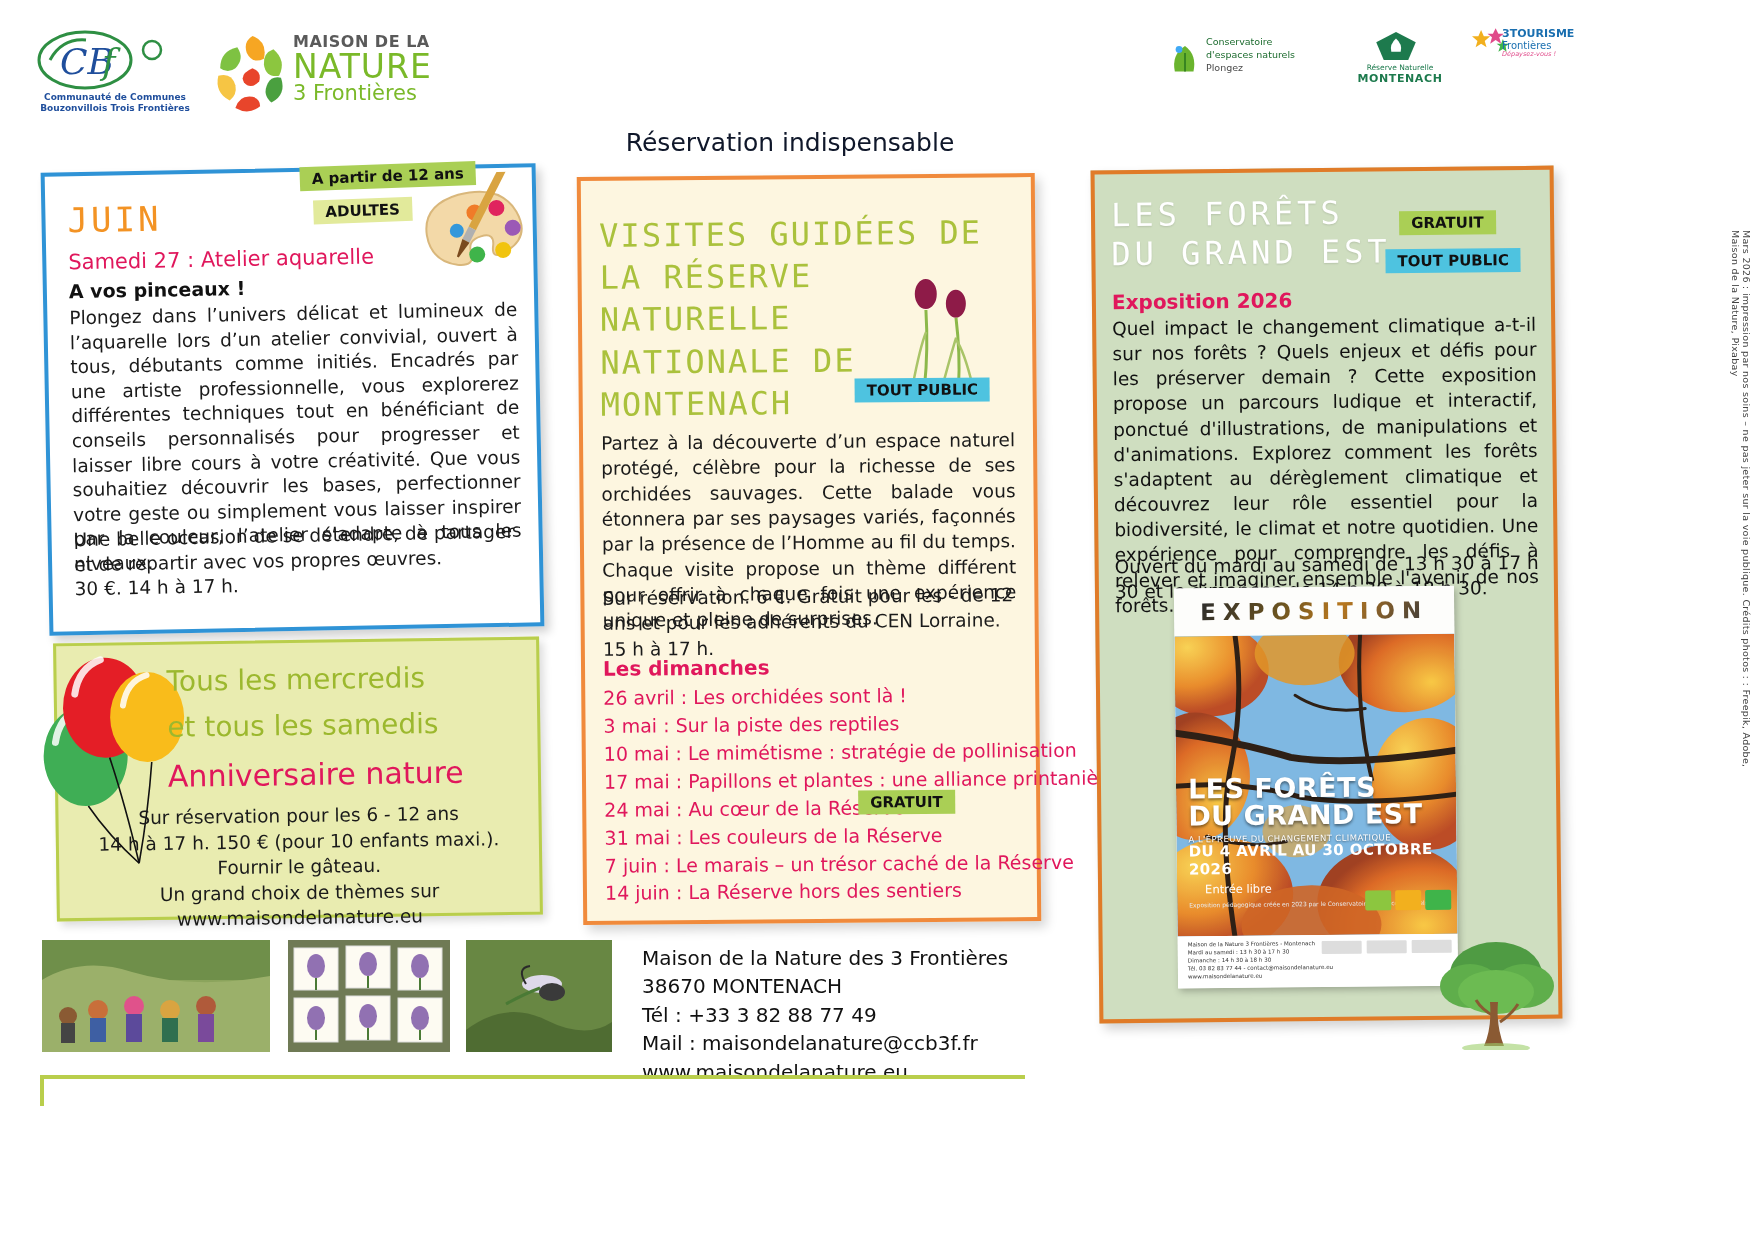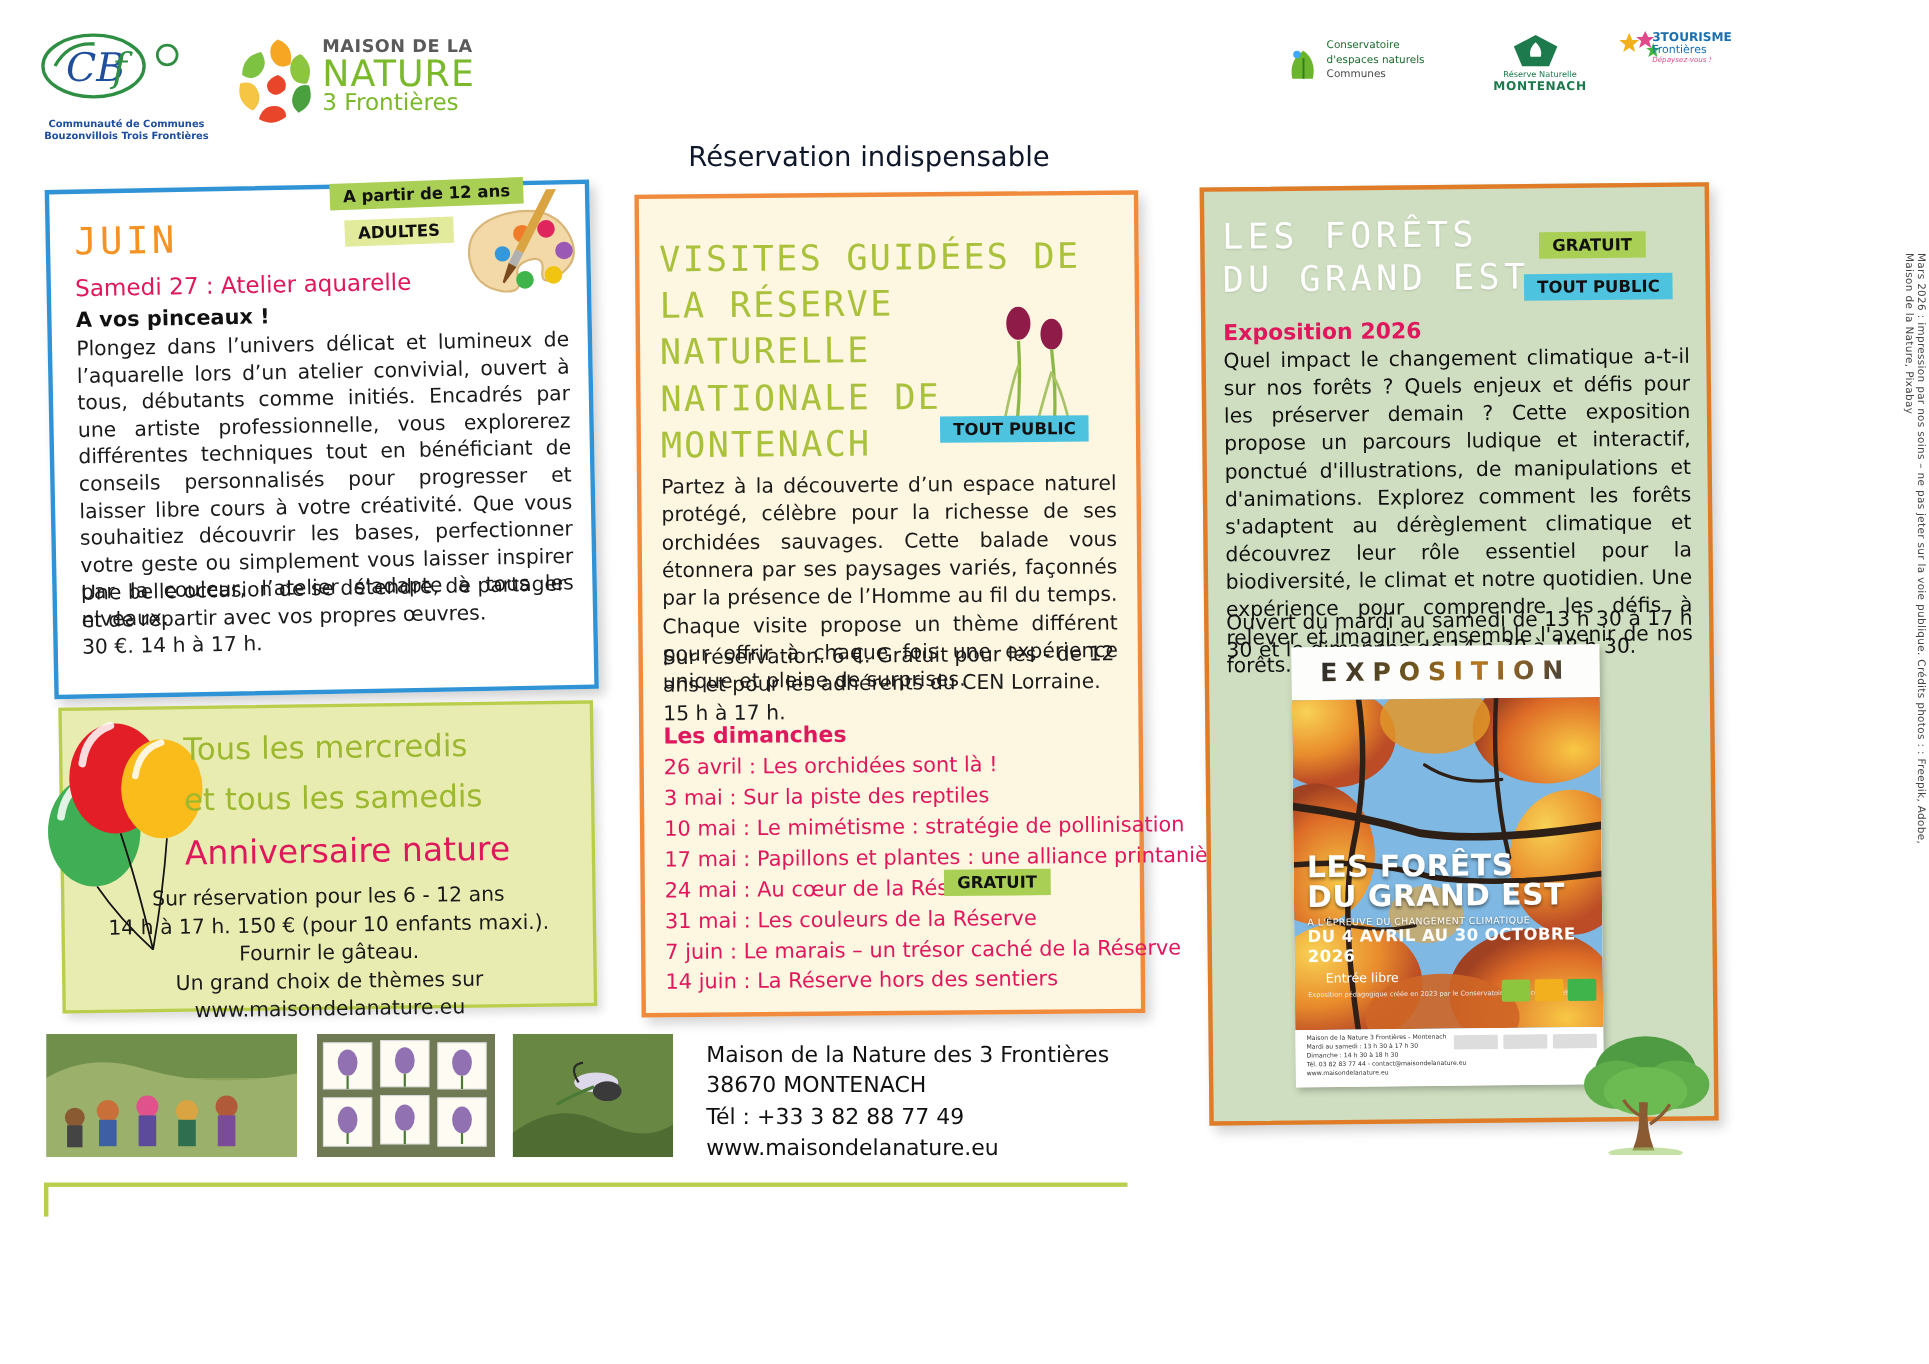"Communes" div { text: Communes -> Plongez }
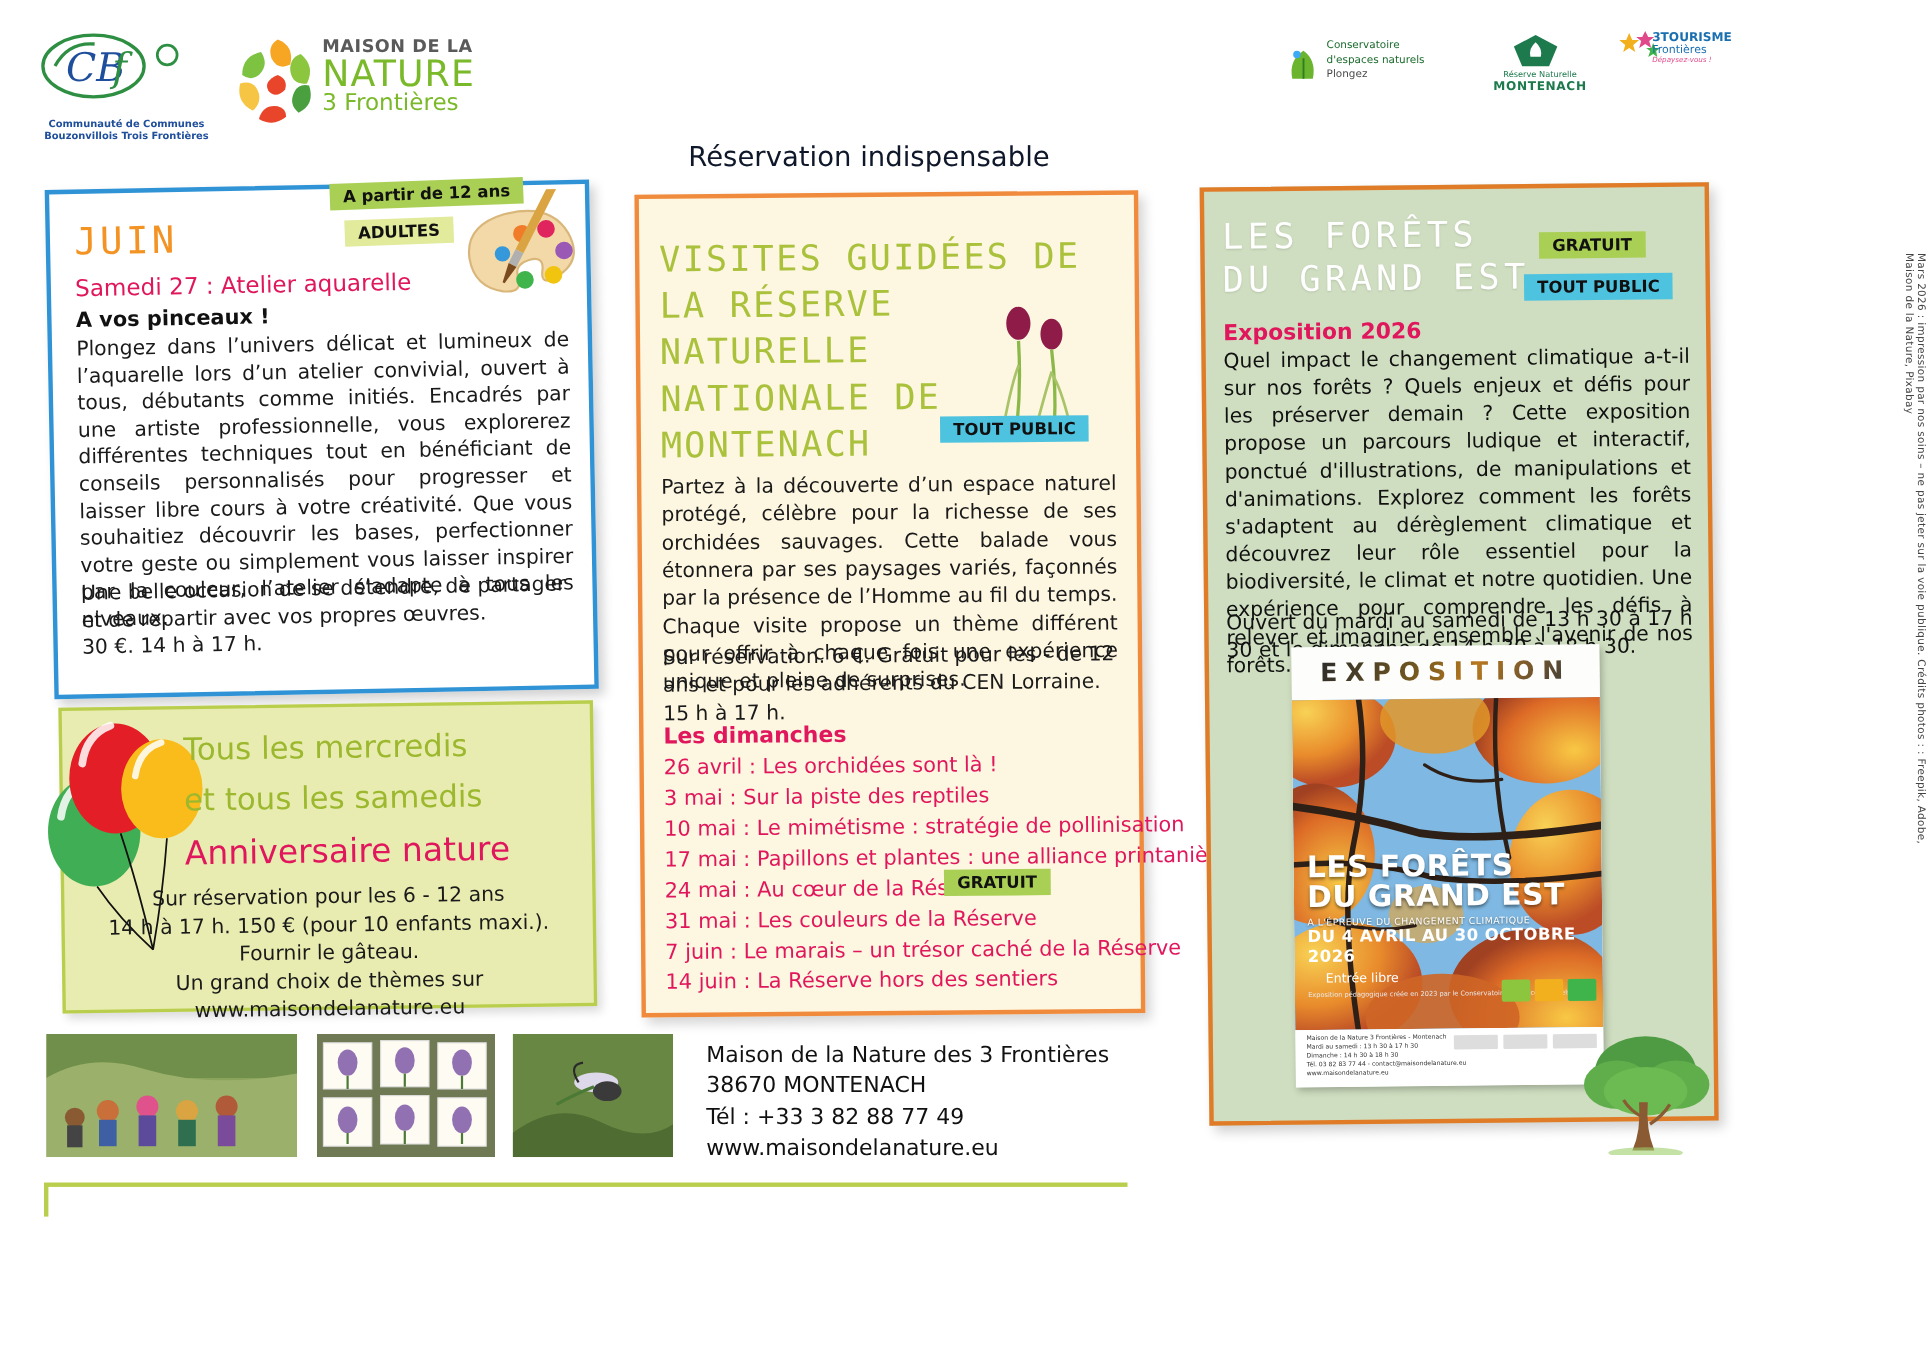"Communauté de Communes" div { top: 86px -> 70px }
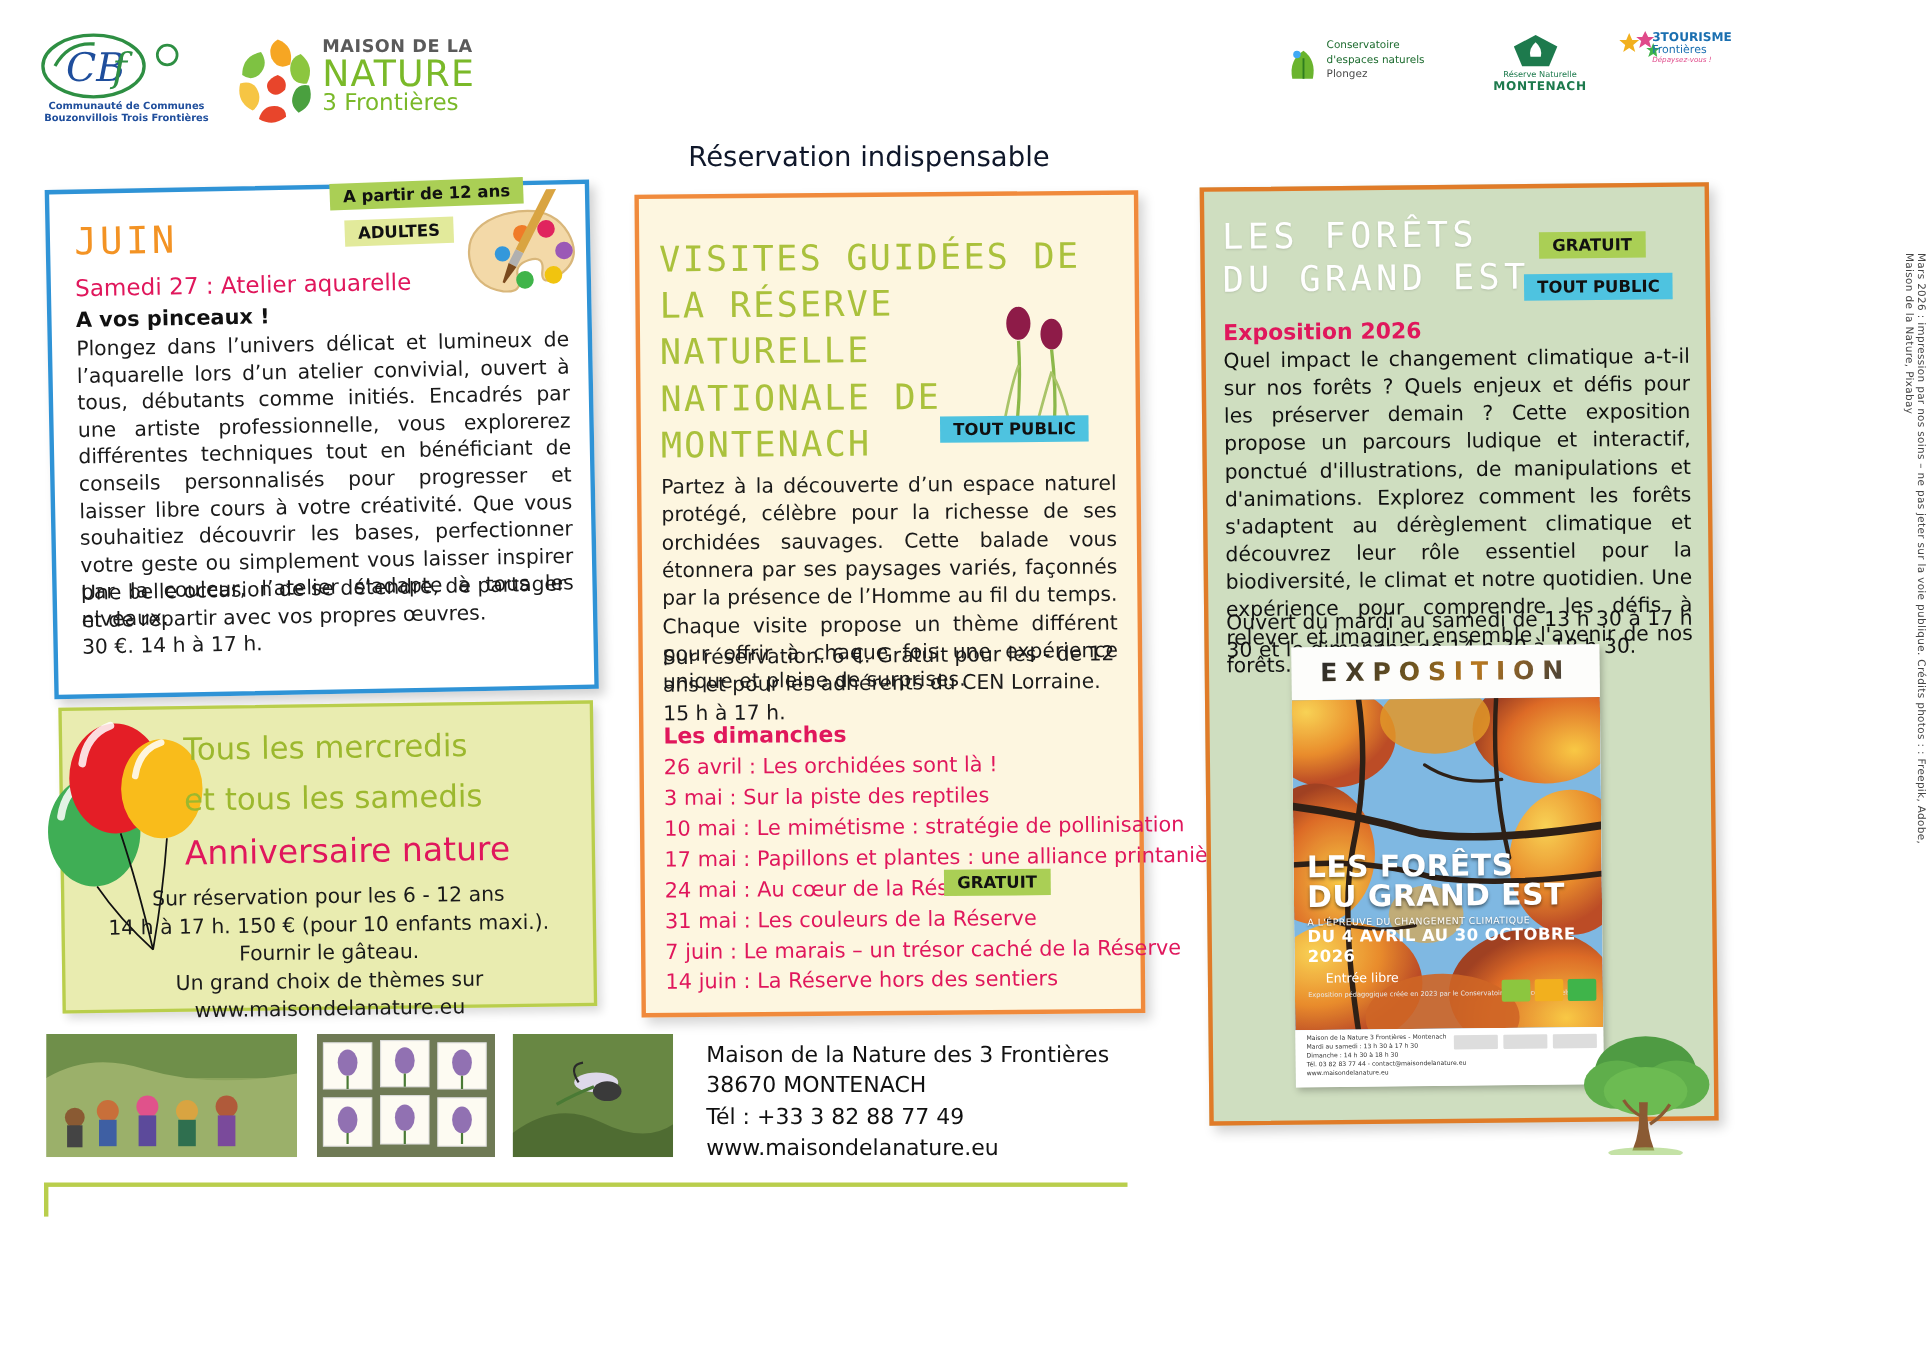"Mail : maisondelanature@ccb3f.fr" div { html: none -> <div>Mail : maisondelanature@ccb3f.fr</div> }
